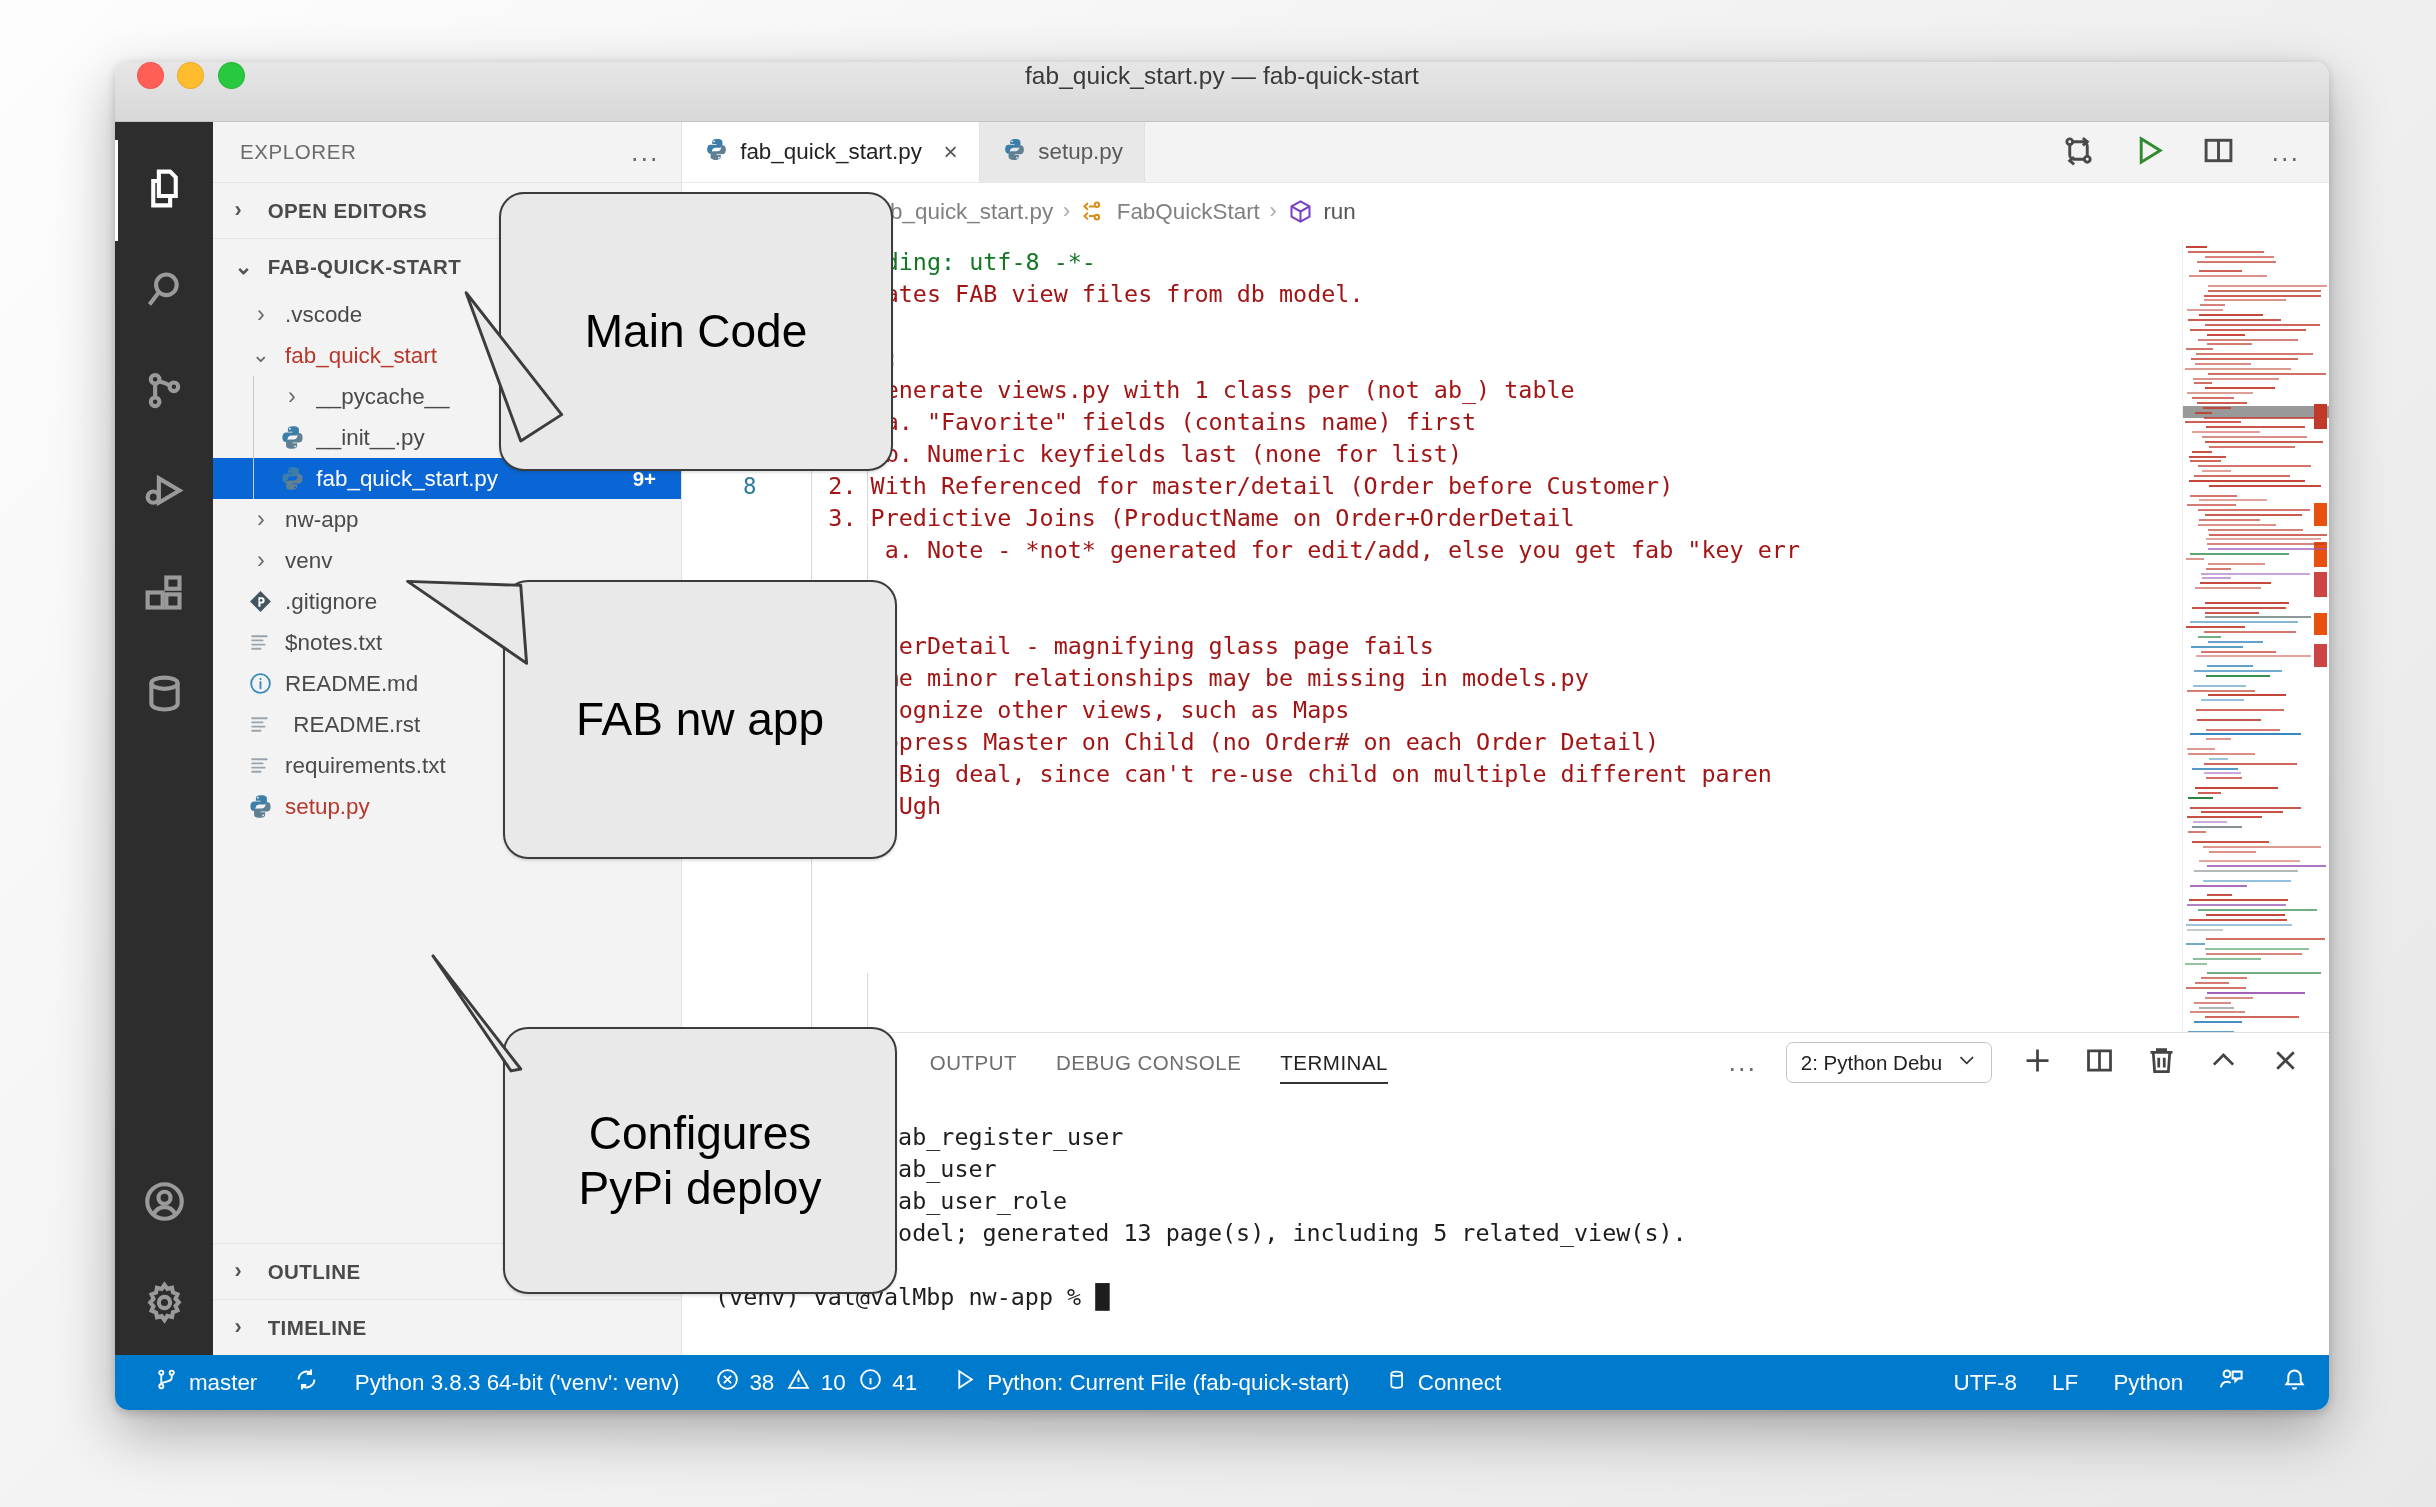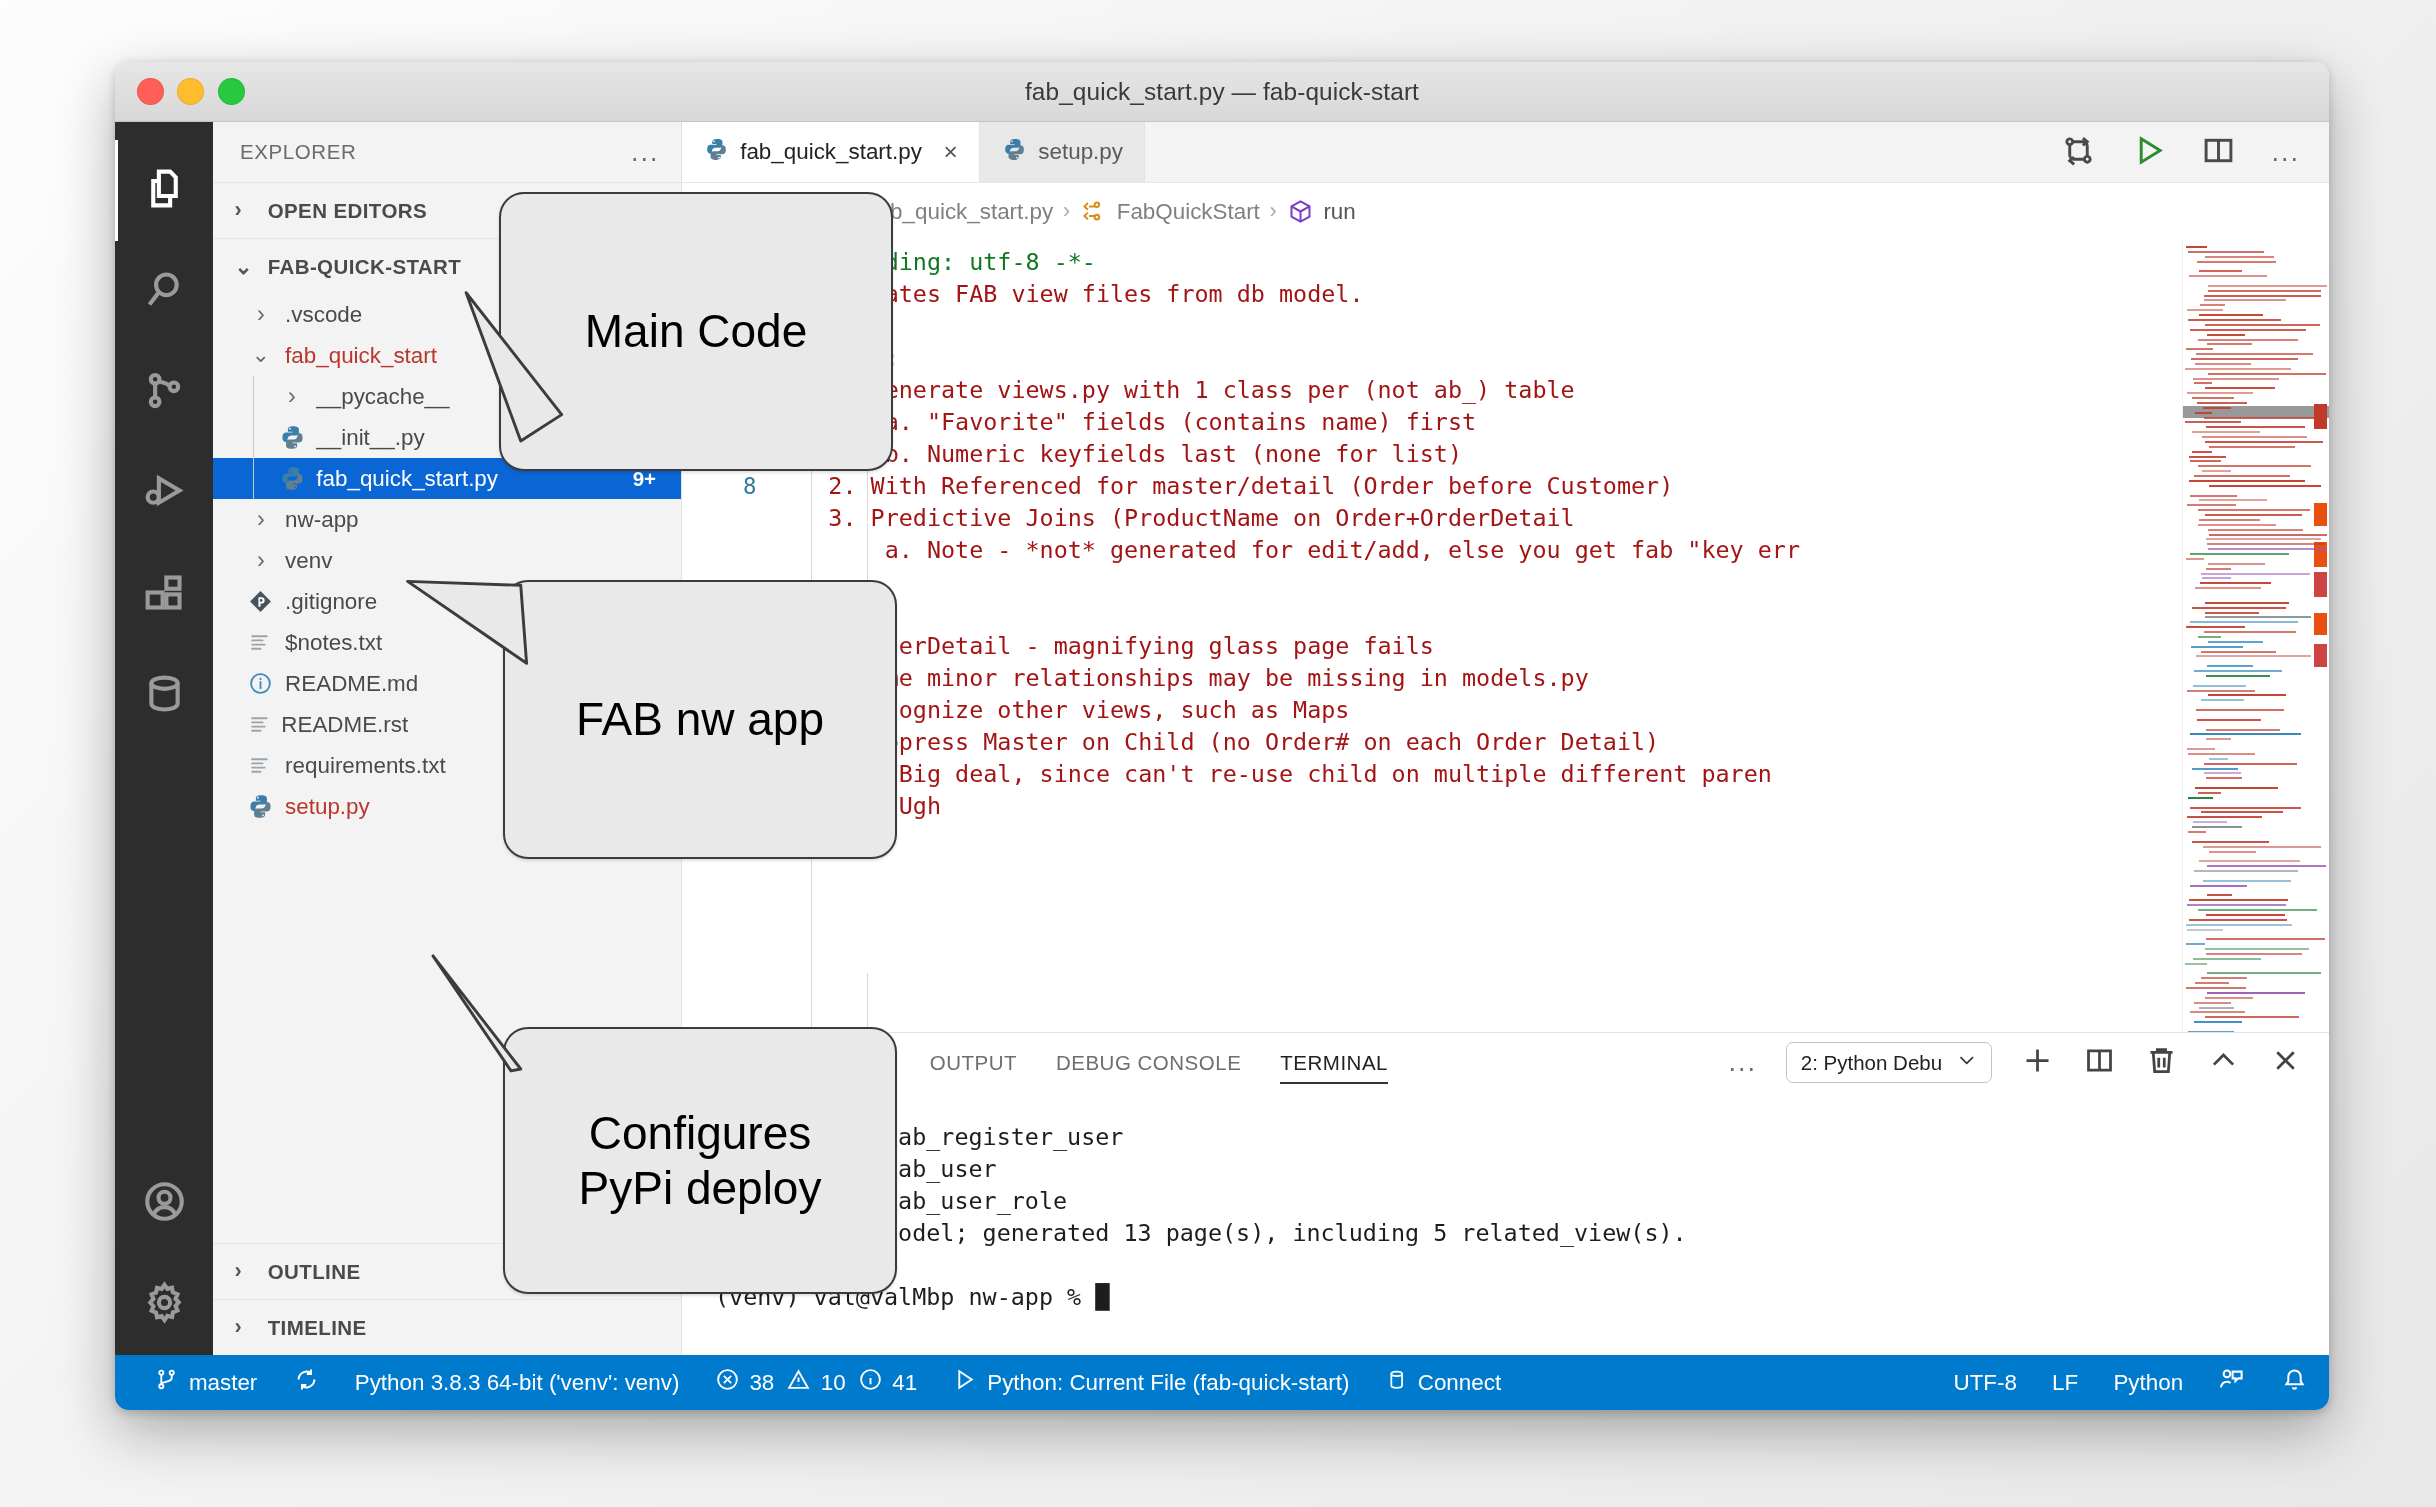"fab_quick_start.py — fab-quick-start" .titlebar { align-items: center -> flex-start }
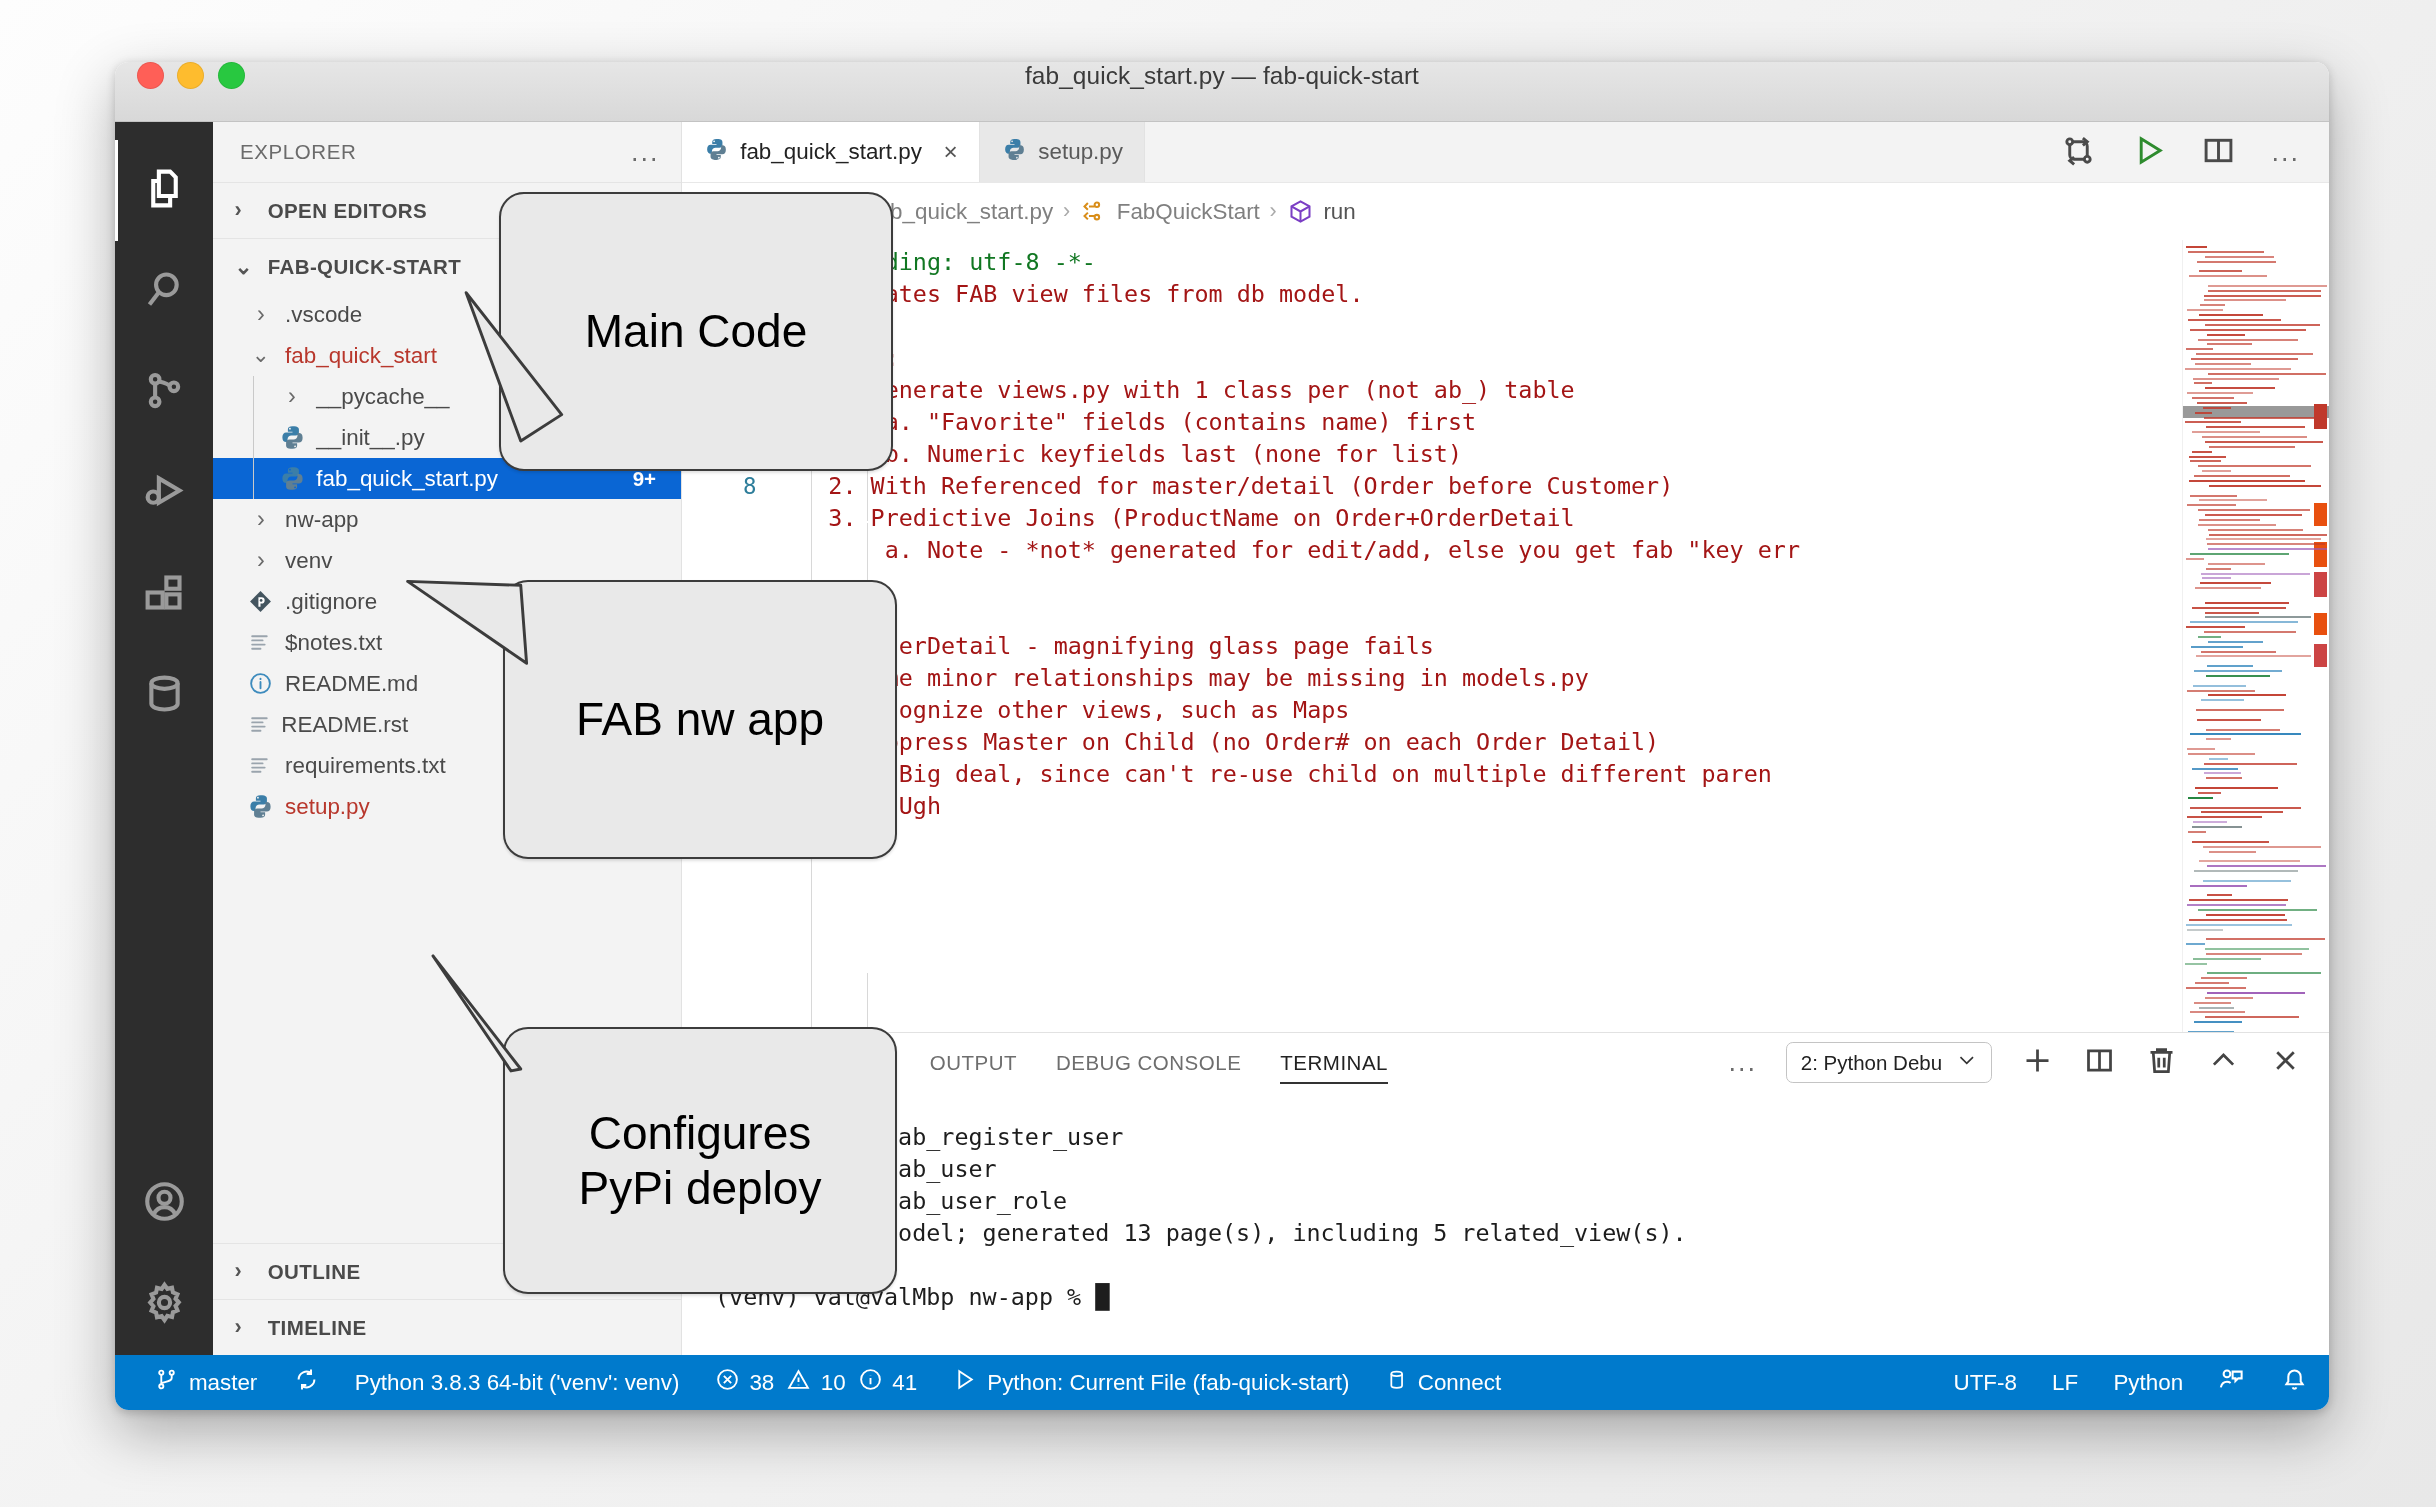"README.rst" span.fname { margin-left: 4px -> 16px }
